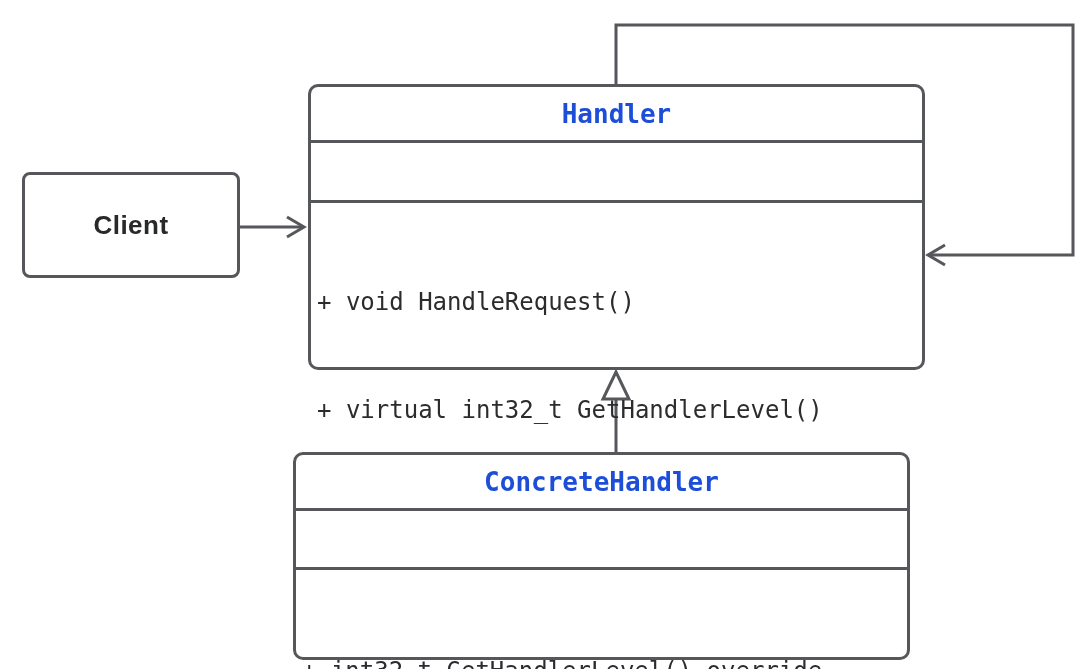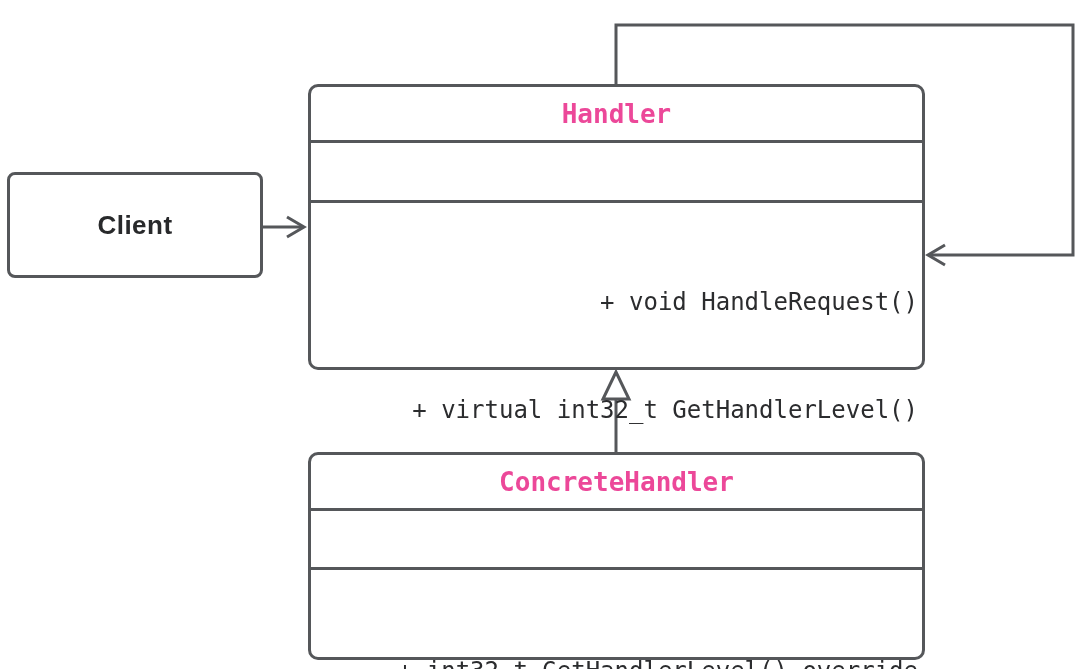"Handler" .class-title { color: #ec4899 -> #1d4ed8 }
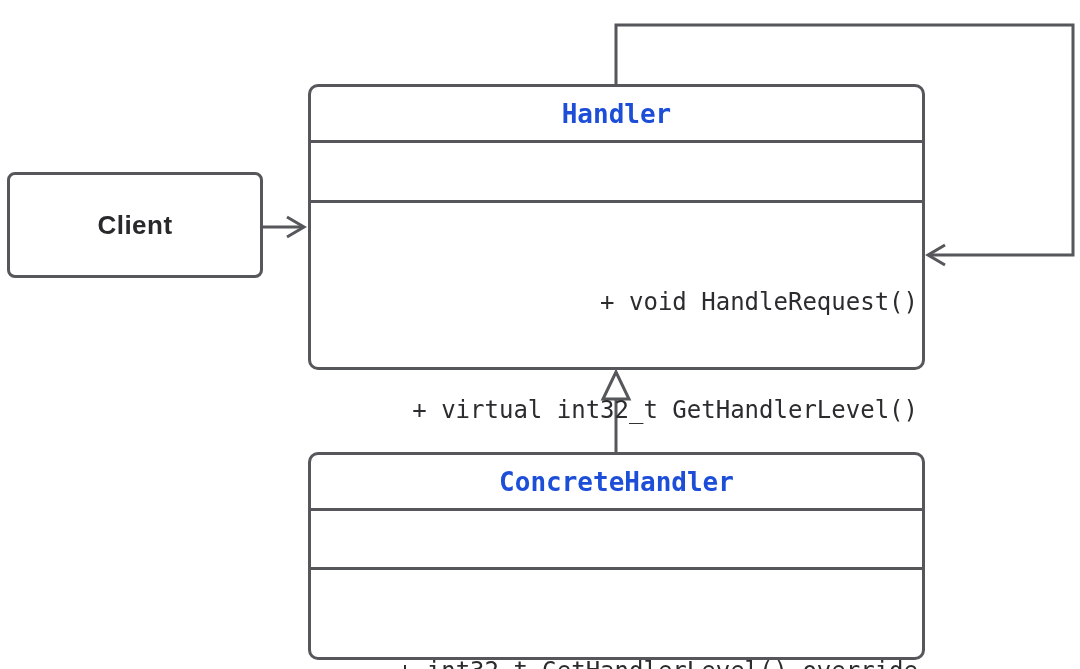"Client" .client-node { left: 7px -> 22px; width: 256px -> 218px }
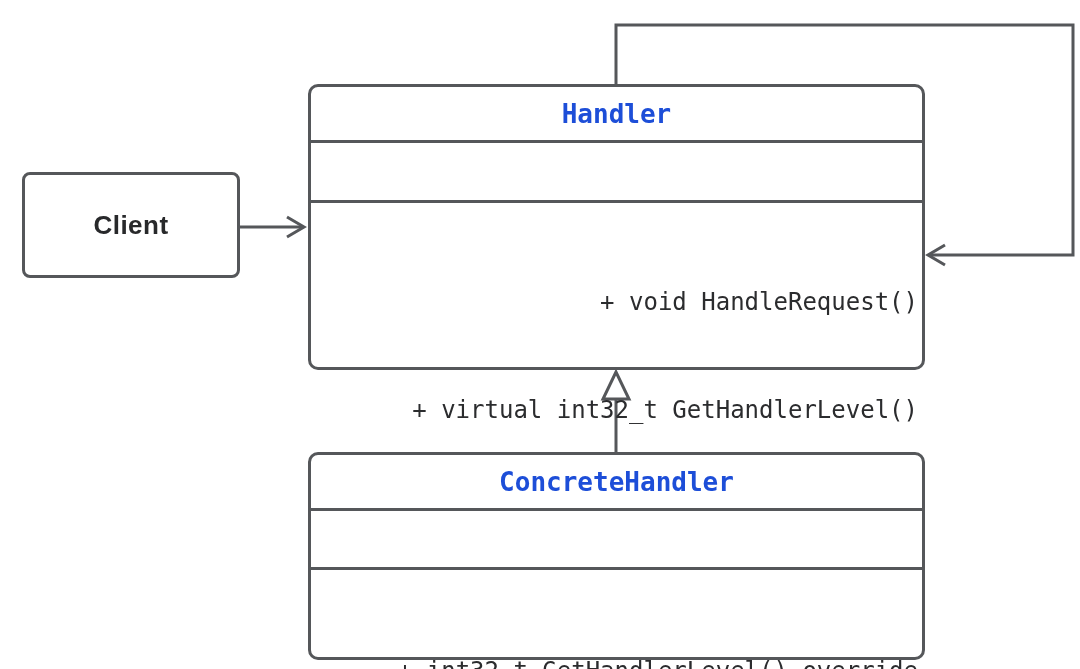"+ void HandleRequest()" .method-line { text-align: right -> none }
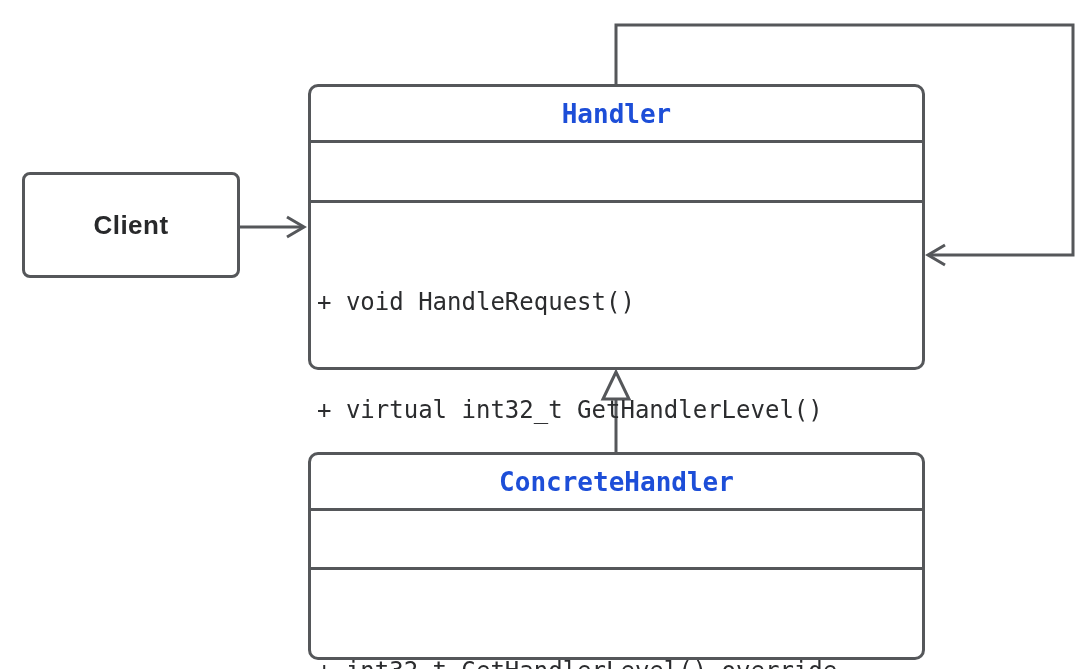"ConcreteHandler" .concrete-node { left: 308px -> 293px }
